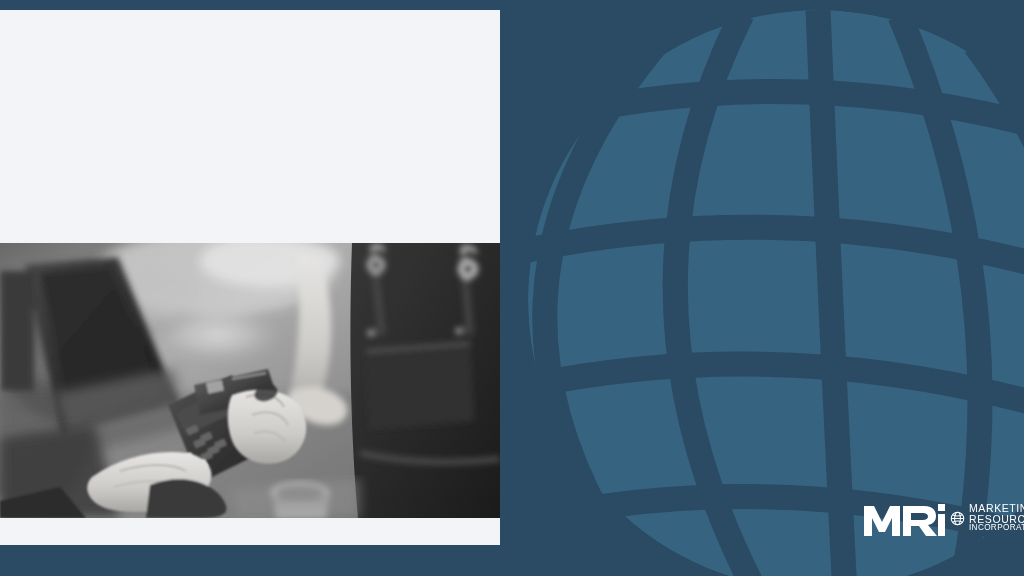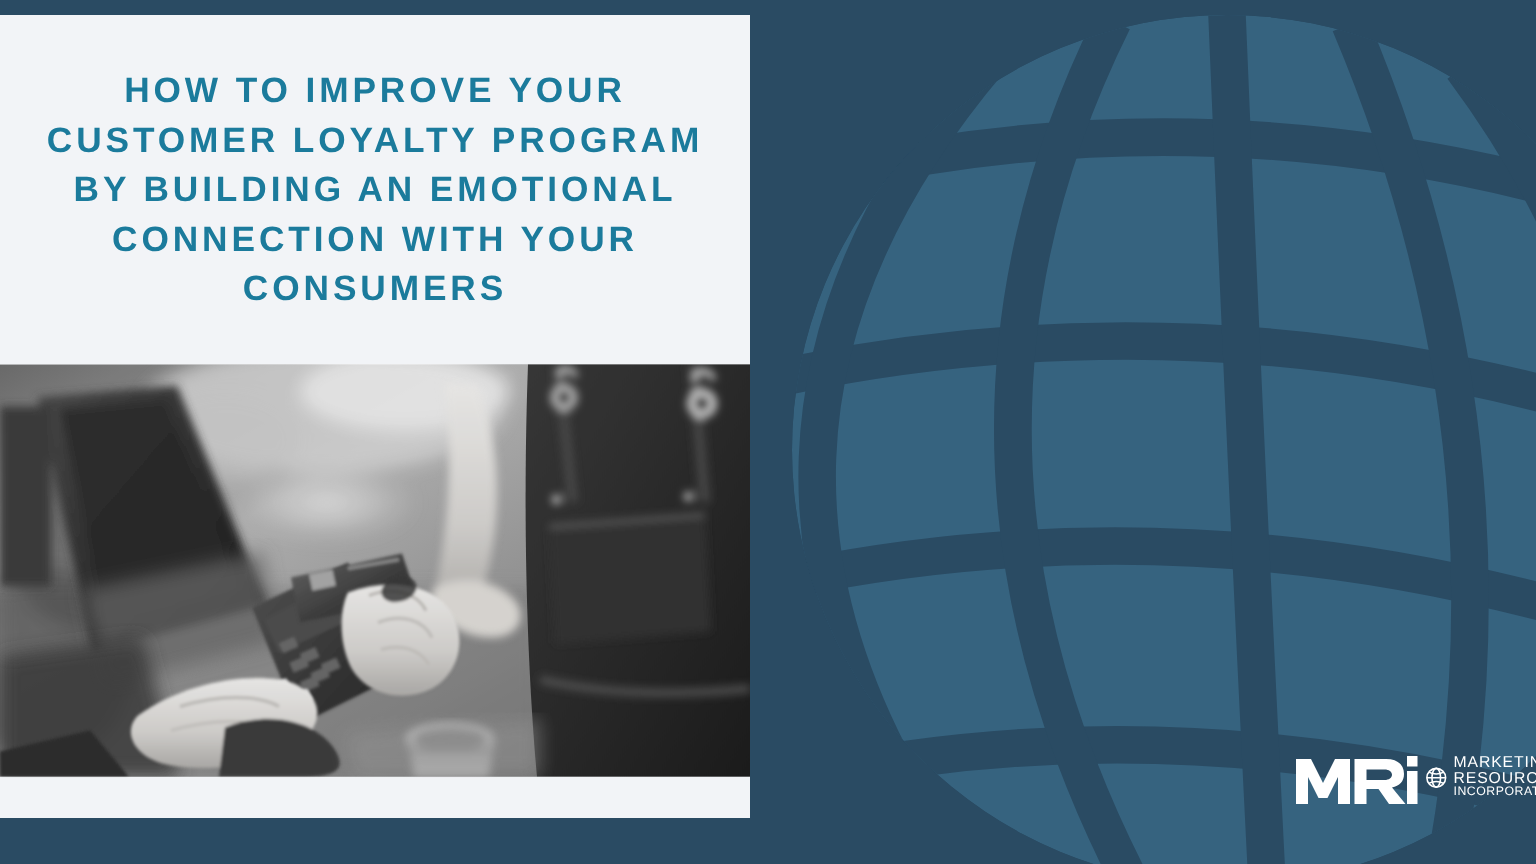"HOW TO IMPROVE YOUR" div { html: <div> <h1>HOW TO IMPROVE YOUR CUSTOMER LOYALTY PROGRAM BY BUILDING AN EMOTIONAL CONNECTION WITH YOUR CONSUMERS</h1> </div> -> none }
